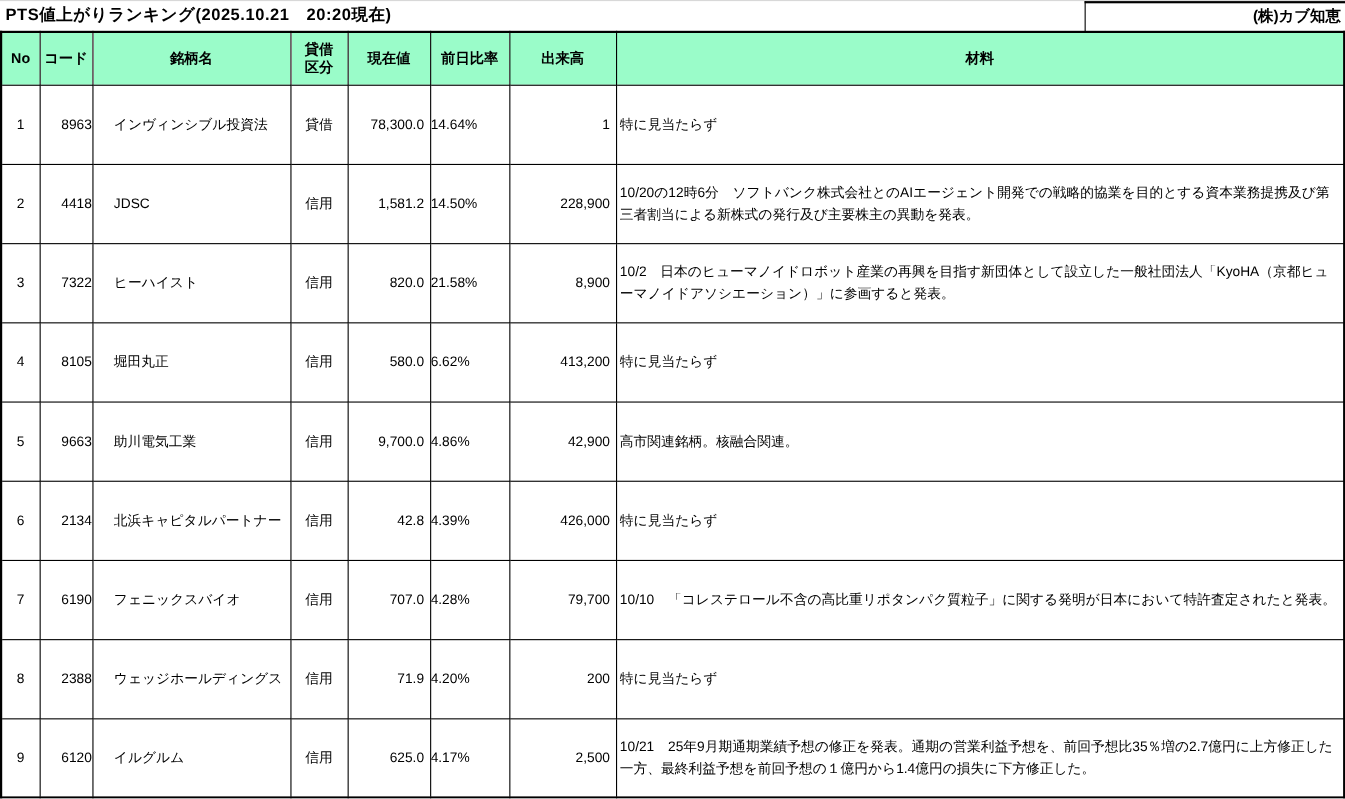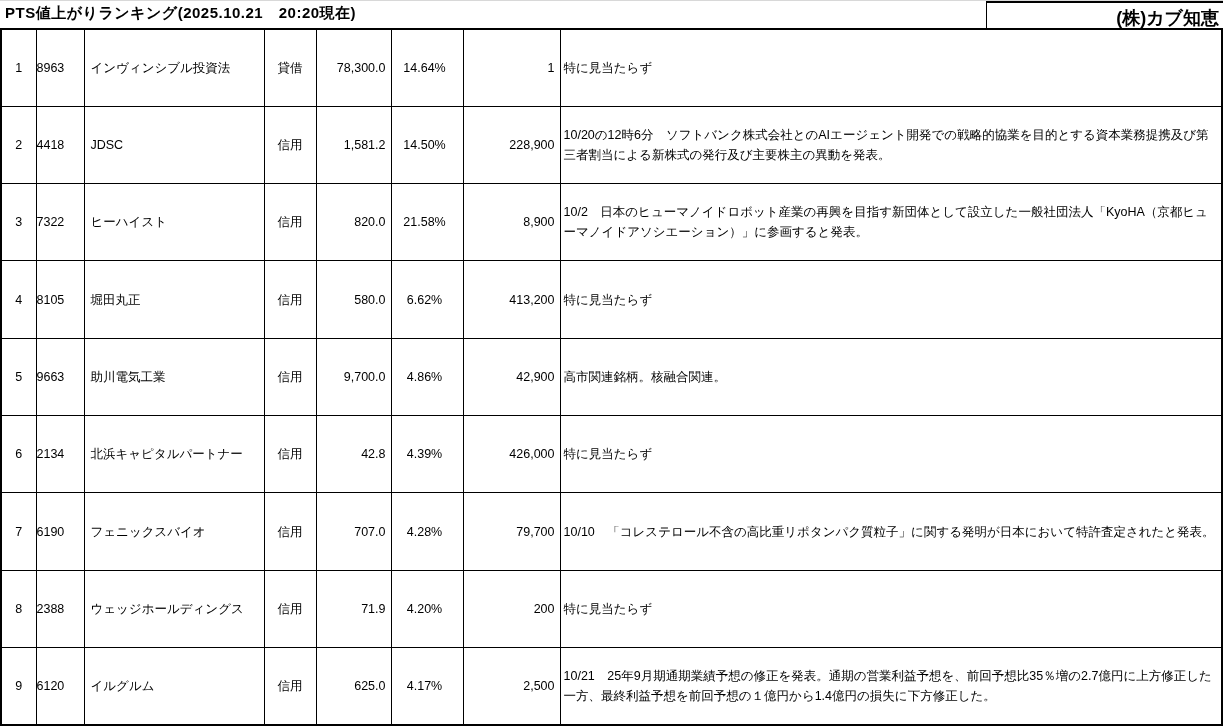"(株)カブ知恵" .source-name { font-size: 18px -> 14px }
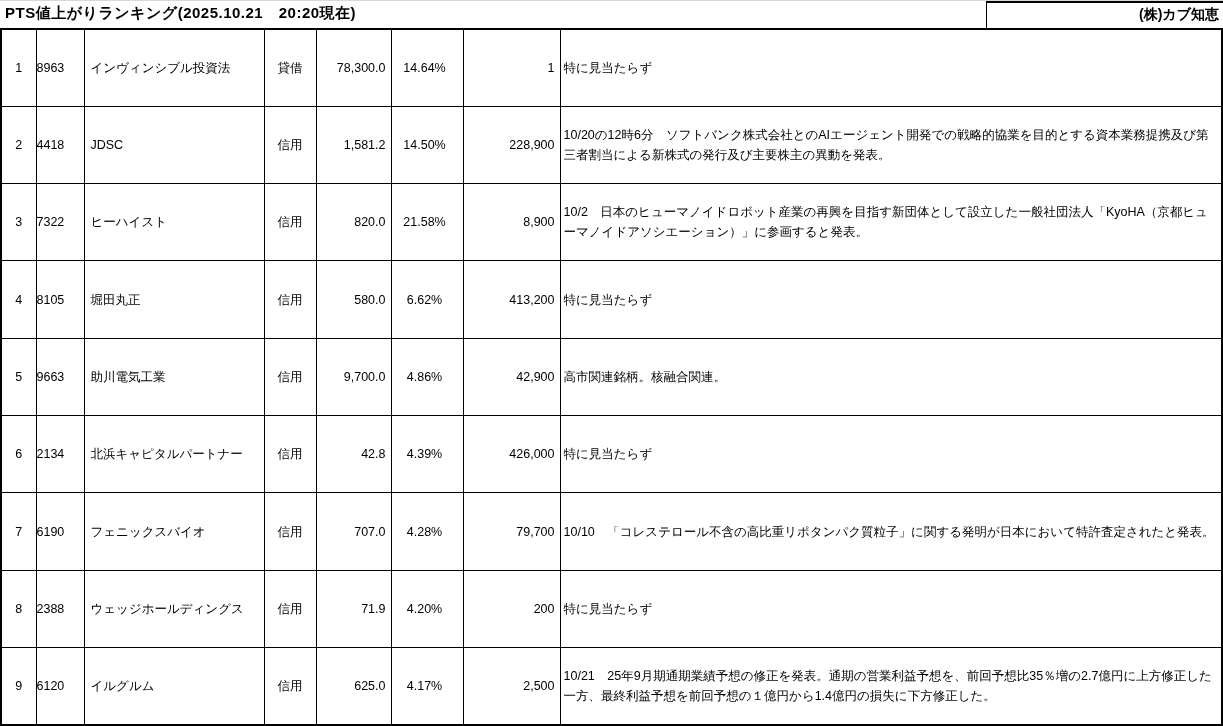"No" tr.header-row { html: none -> <tr> <th>No</th> <th>コード</th> <th>銘柄名</th> <th> <span>貸借</span> <span>区分</span> </th> <th>現在値</th> <th>前日比率</th> <th>出来高</th> <th>材料</th> </tr> }
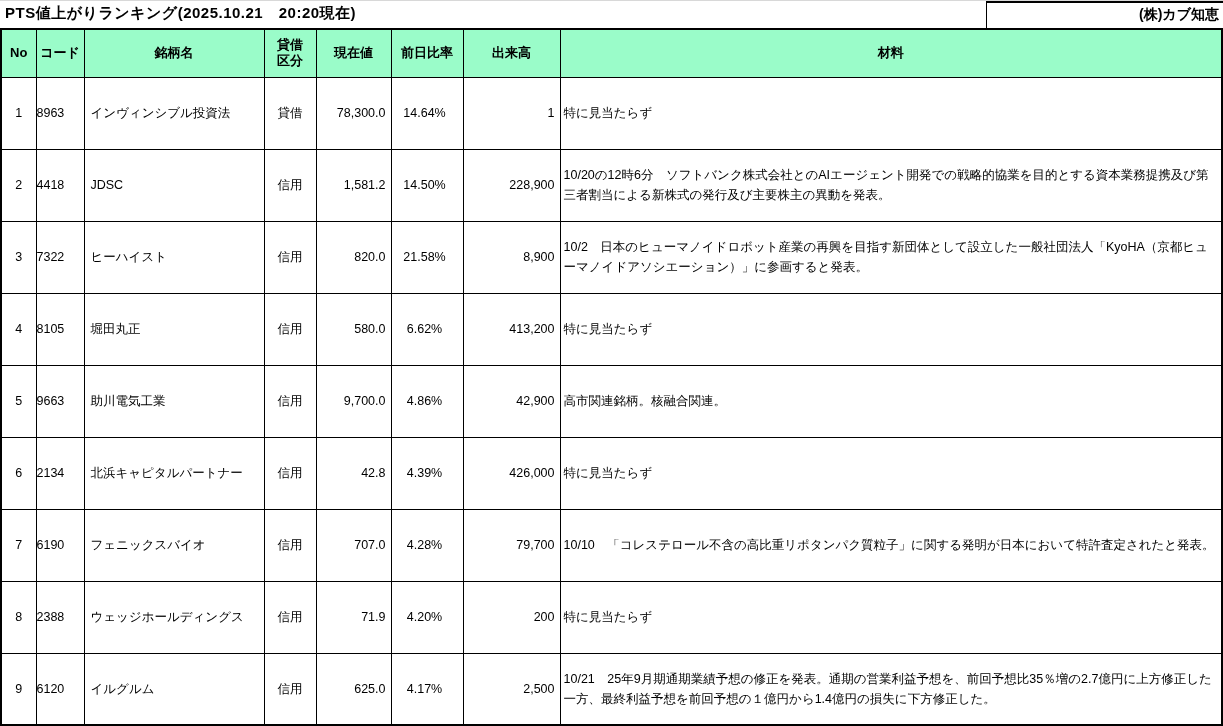"8963" td.c-code { text-align: left -> right }
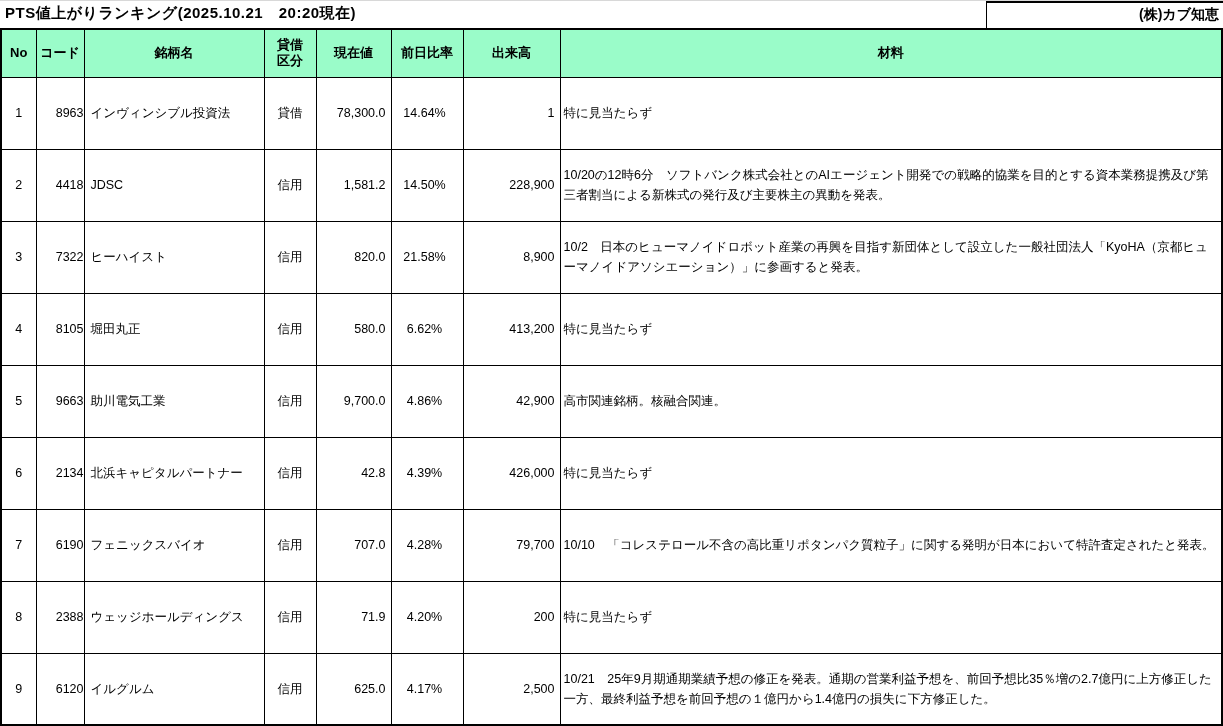"インヴィンシブル投資法" td.c-name { padding-left: 6px -> 19px }
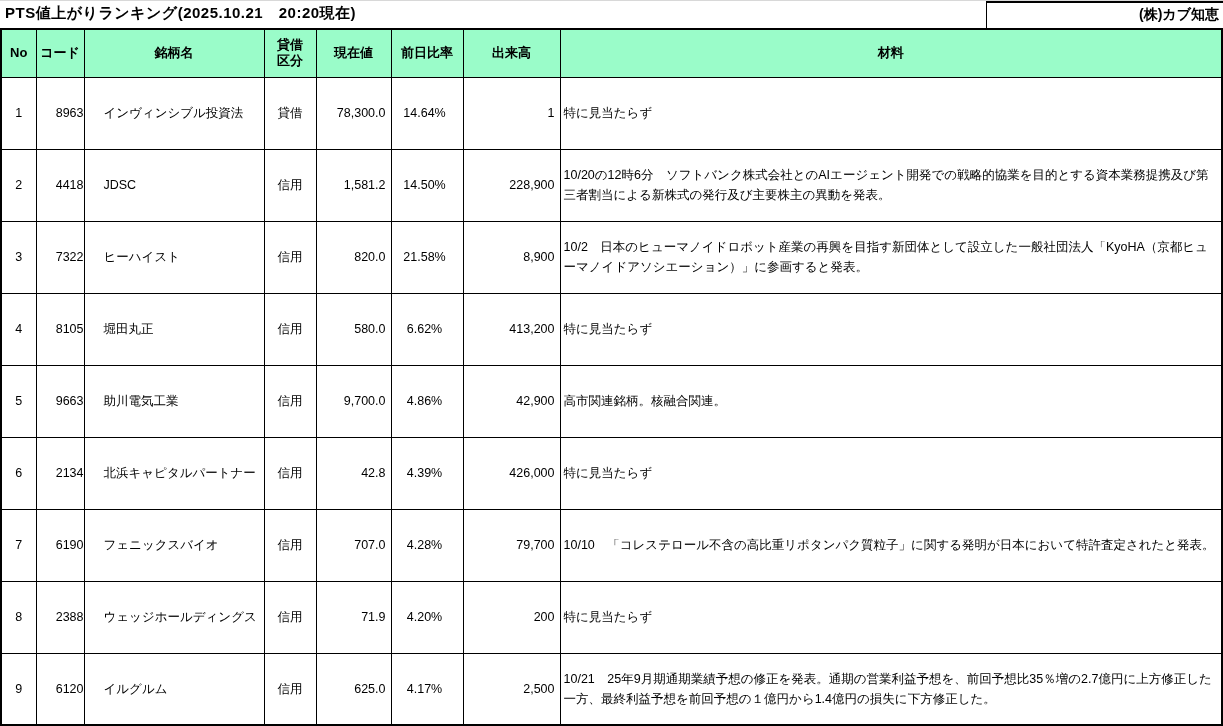"14.64%" td.c-change { text-align: center -> left }
